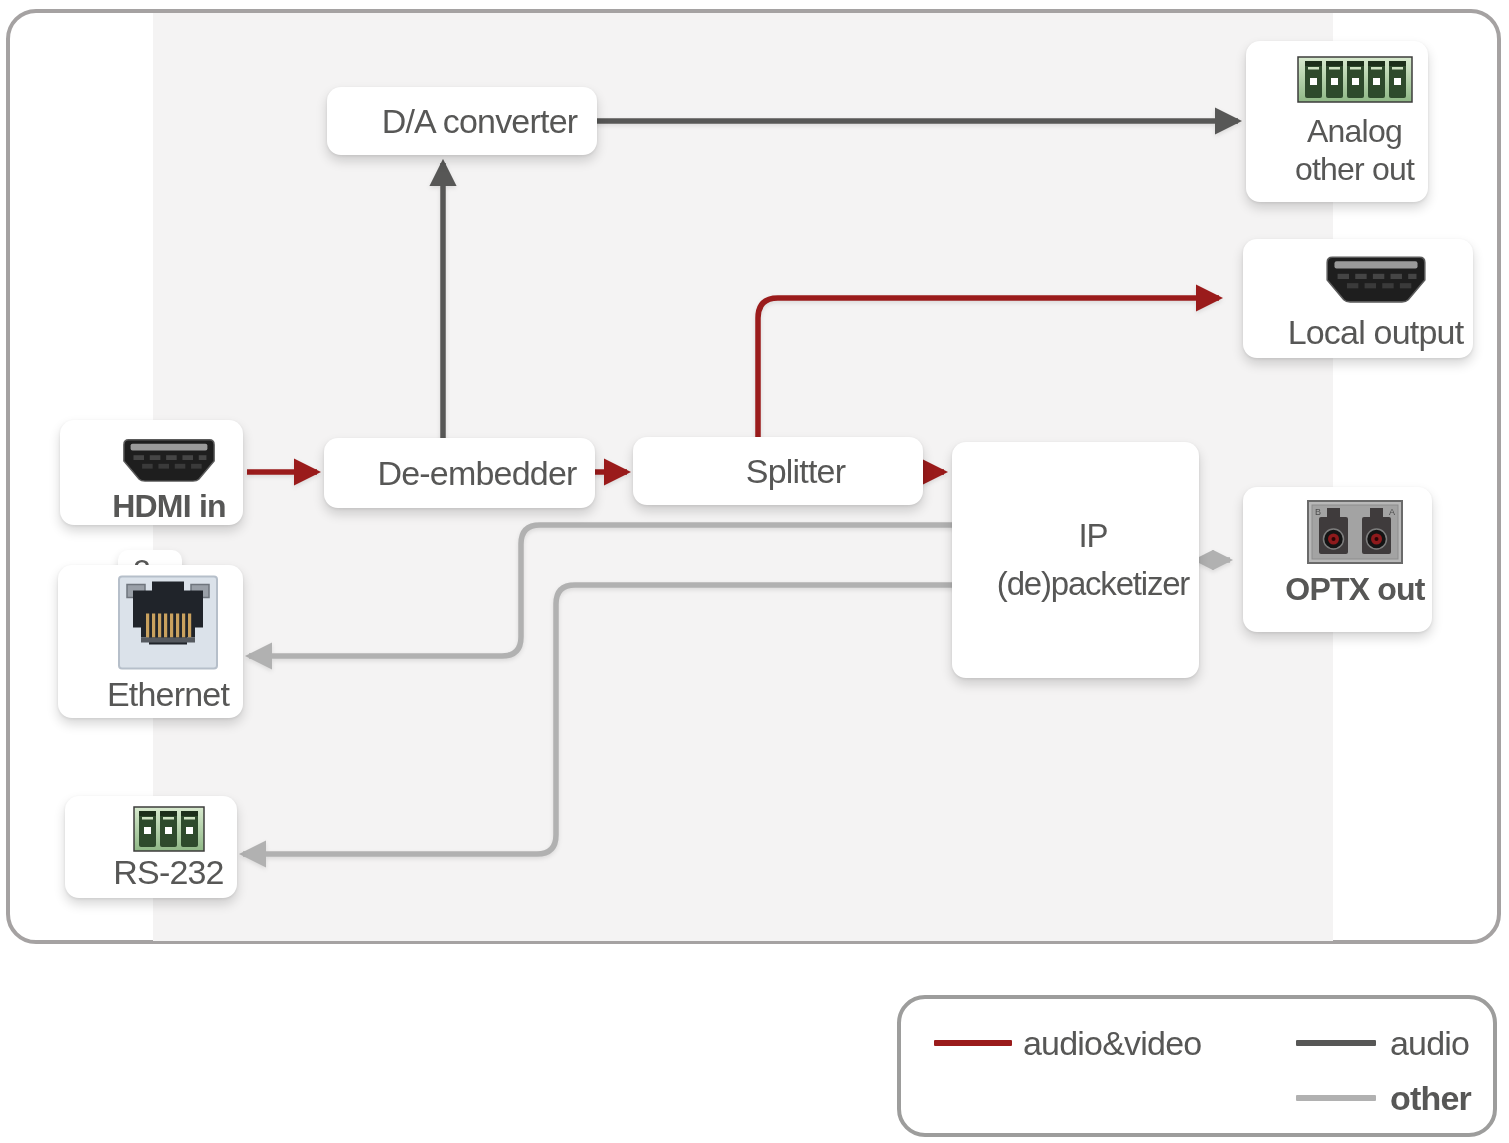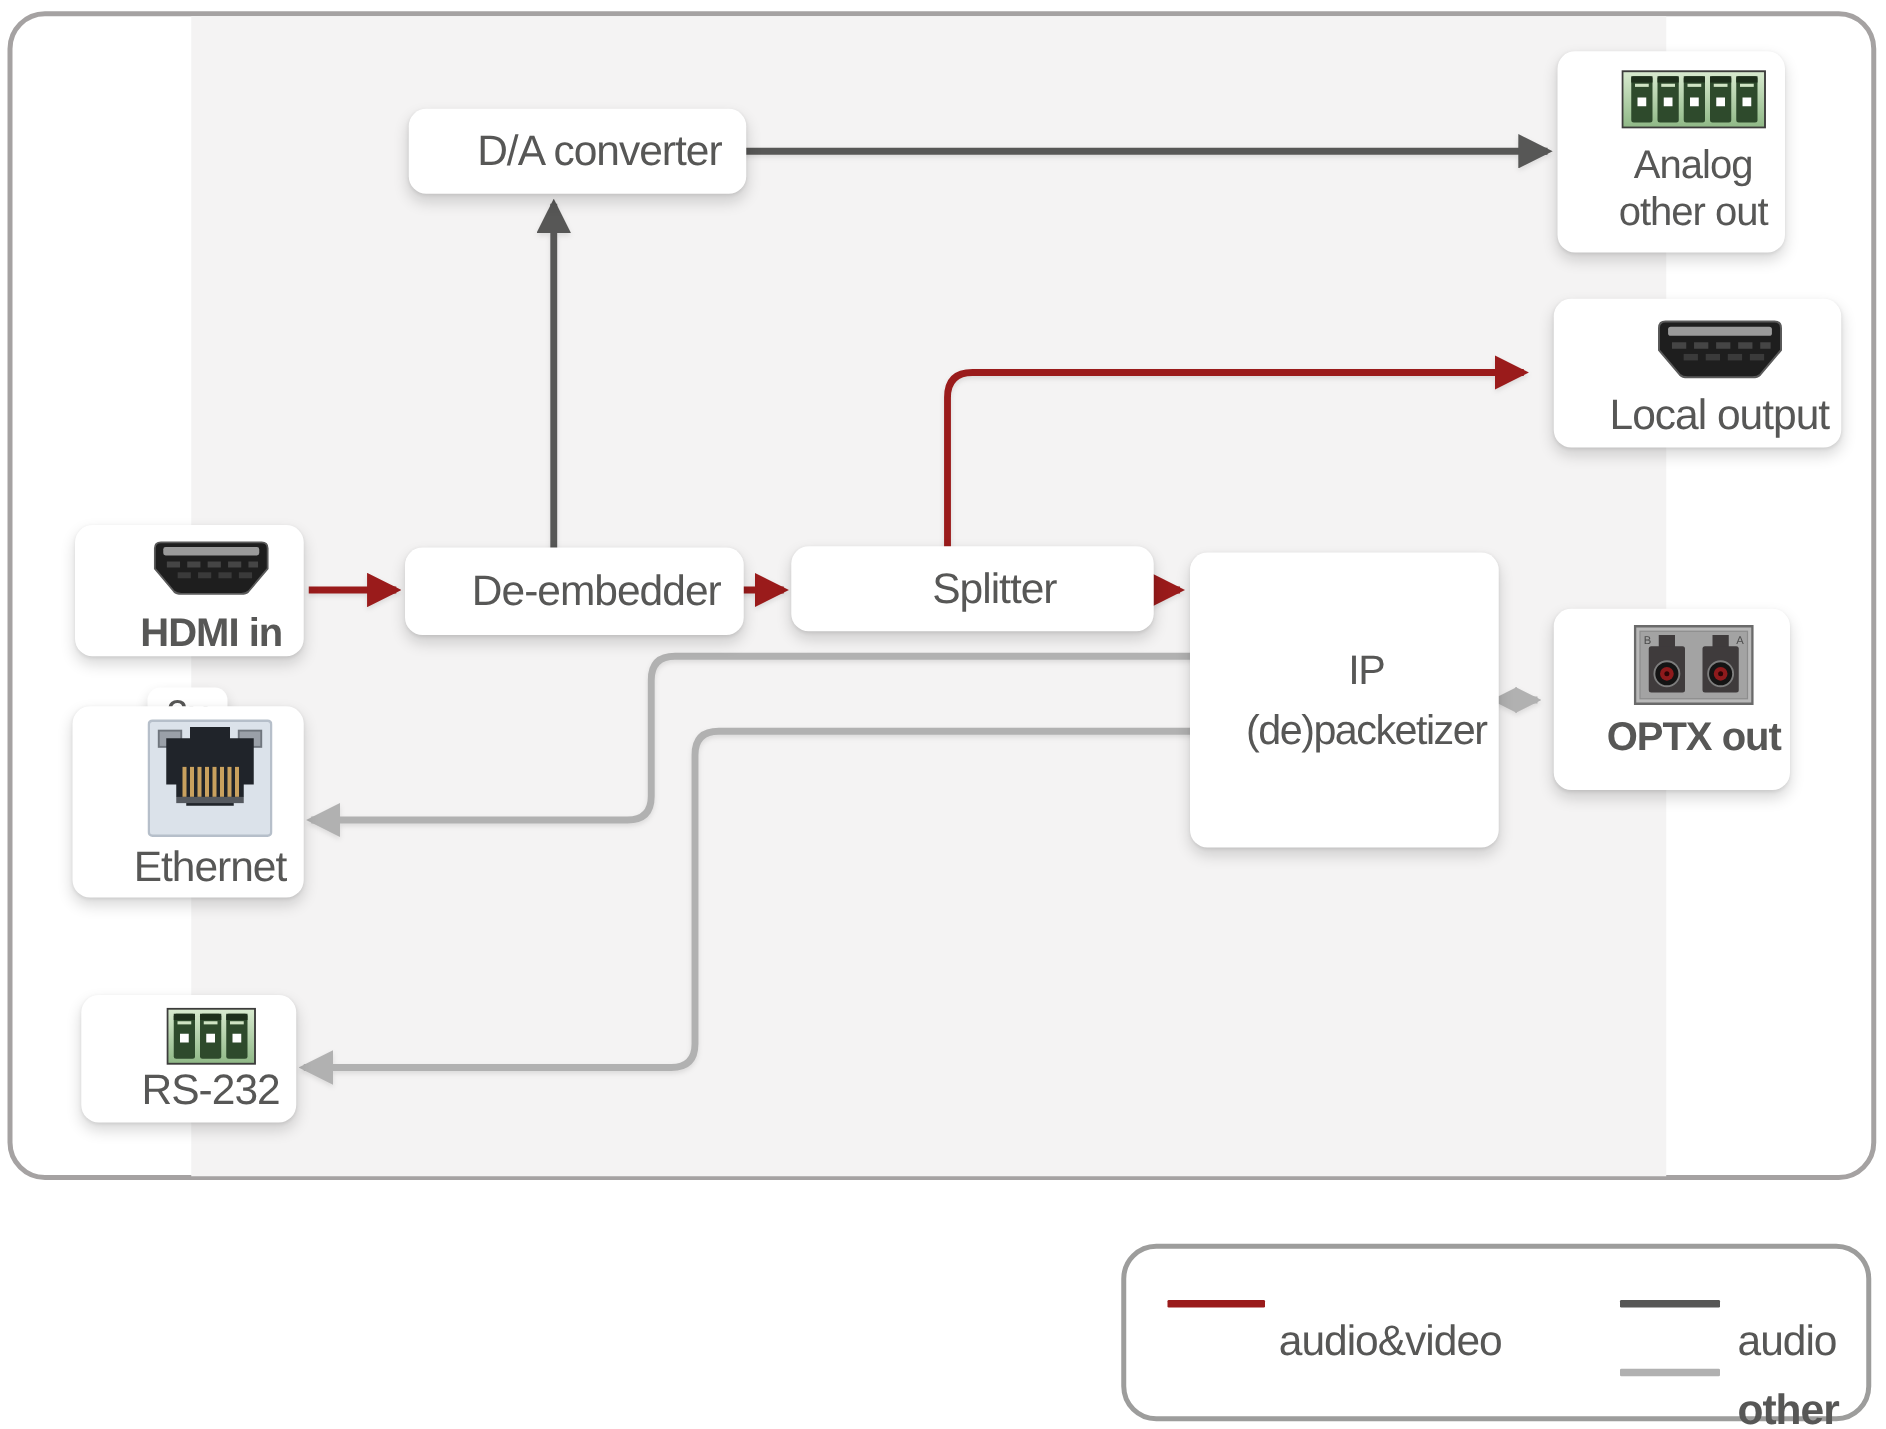"HDMI in" .n-hdmi { justify-content: space-between -> flex-end }
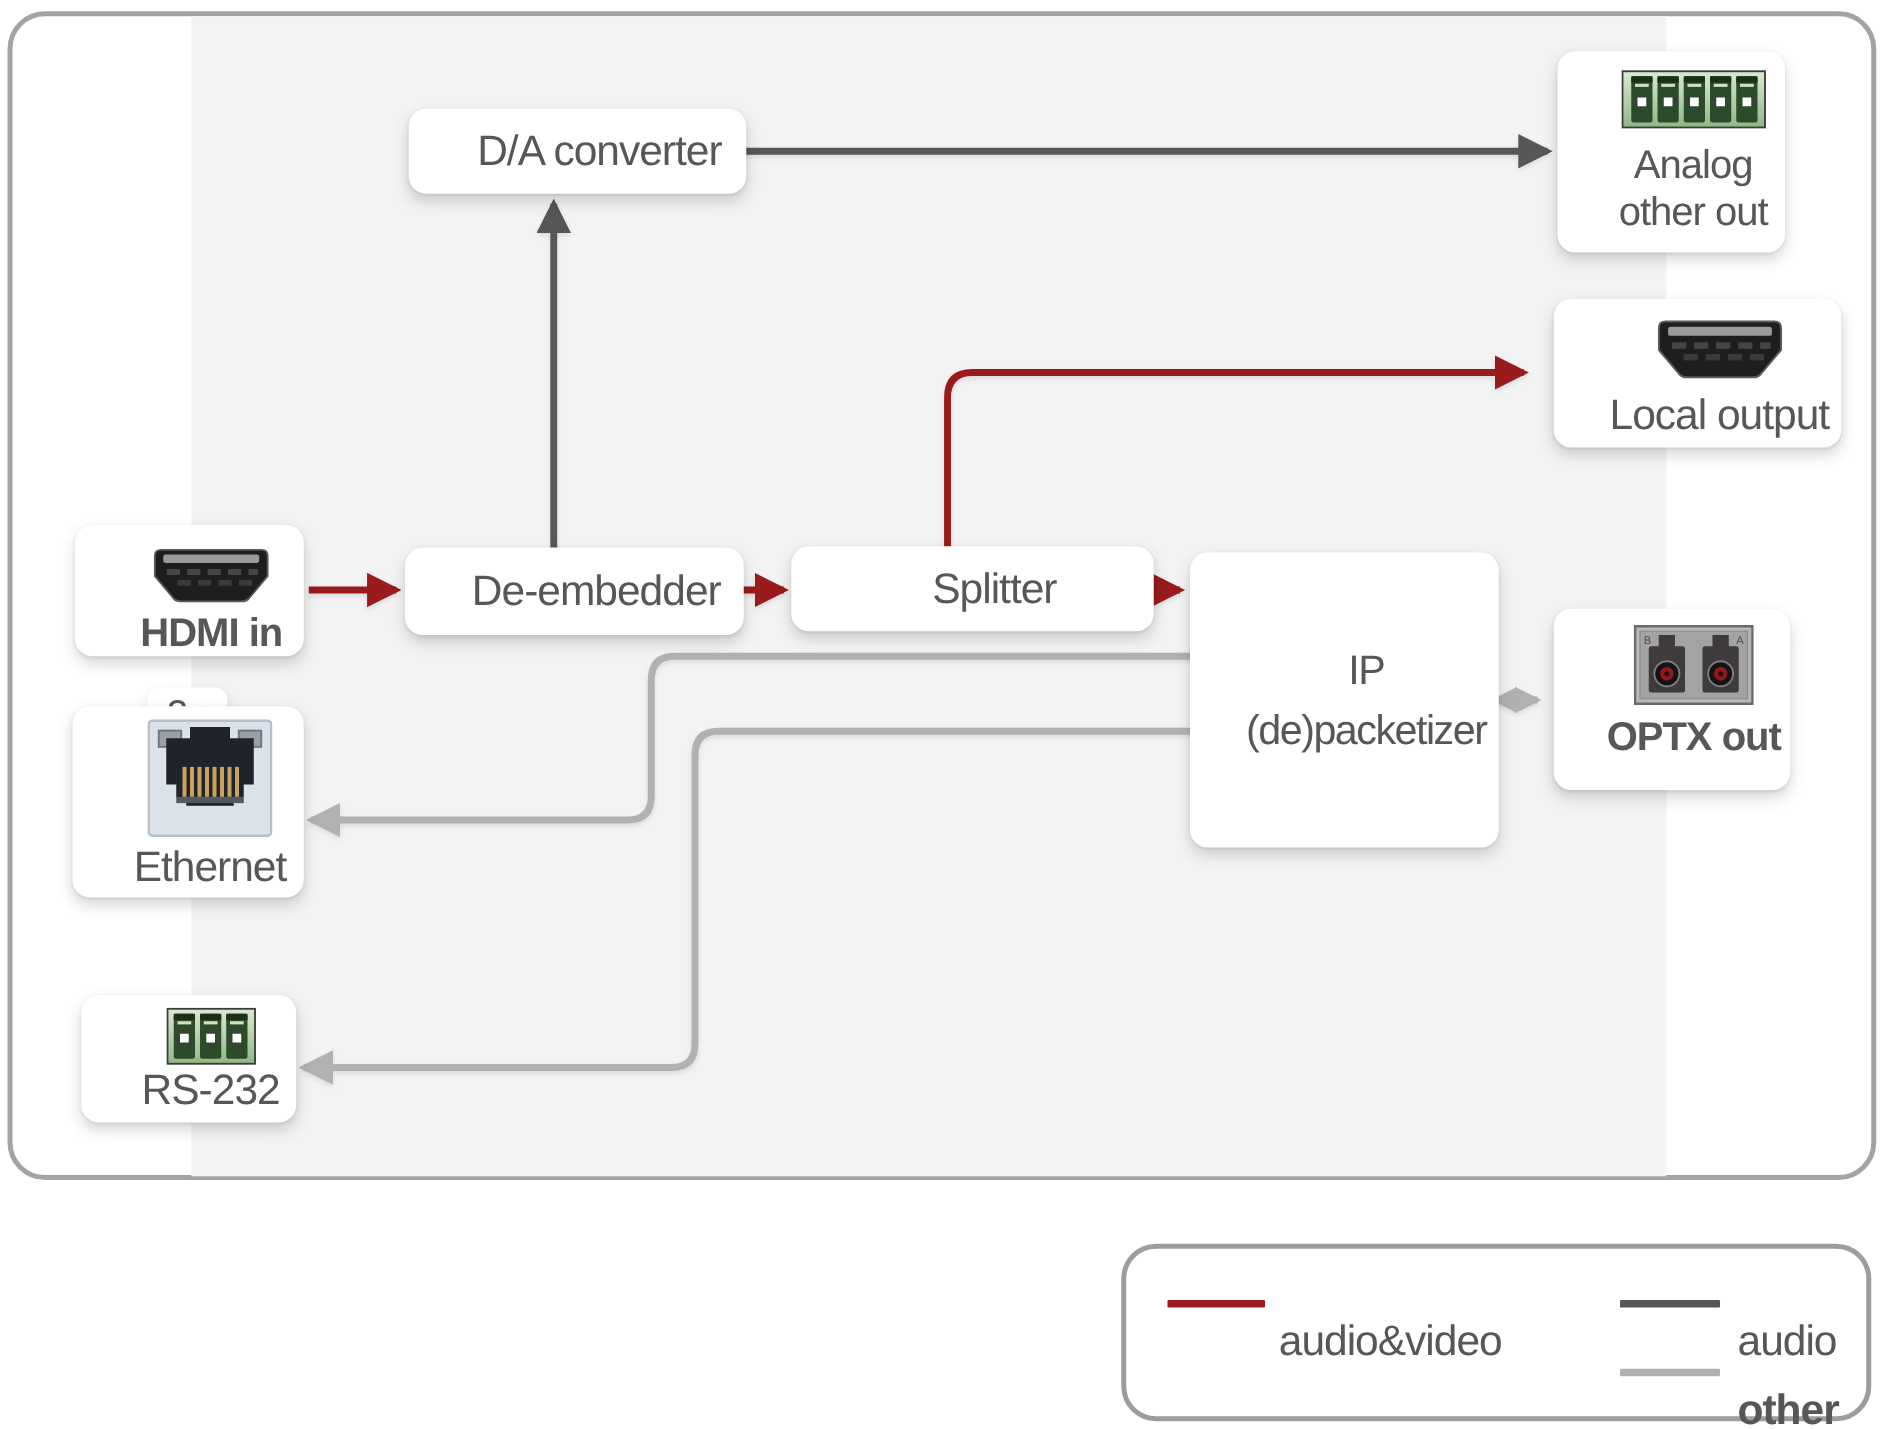"audio&video" .lg-lbl { margin-top: 30px -> none }
